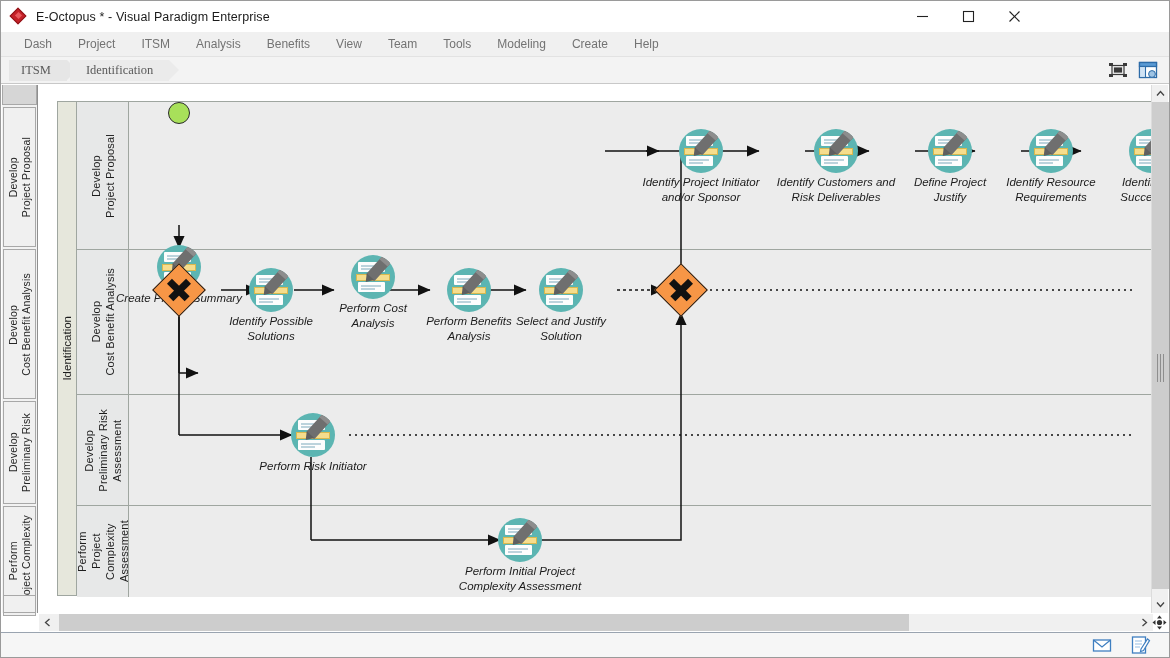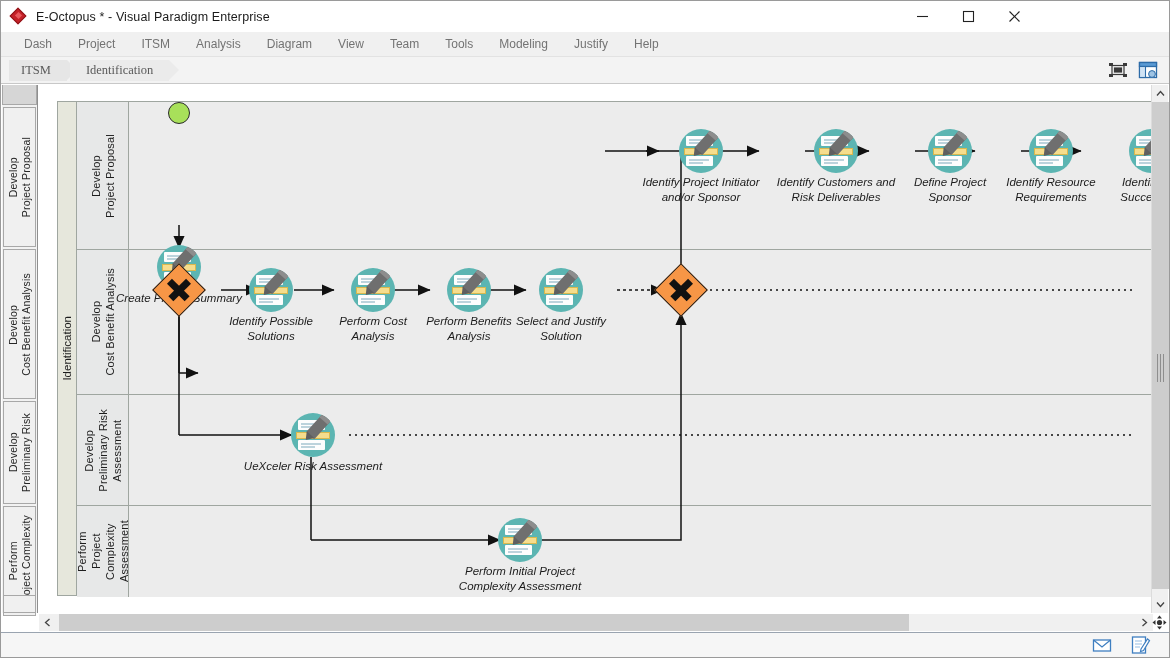"Diagram" div.menu-item { text: Diagram -> Benefits }
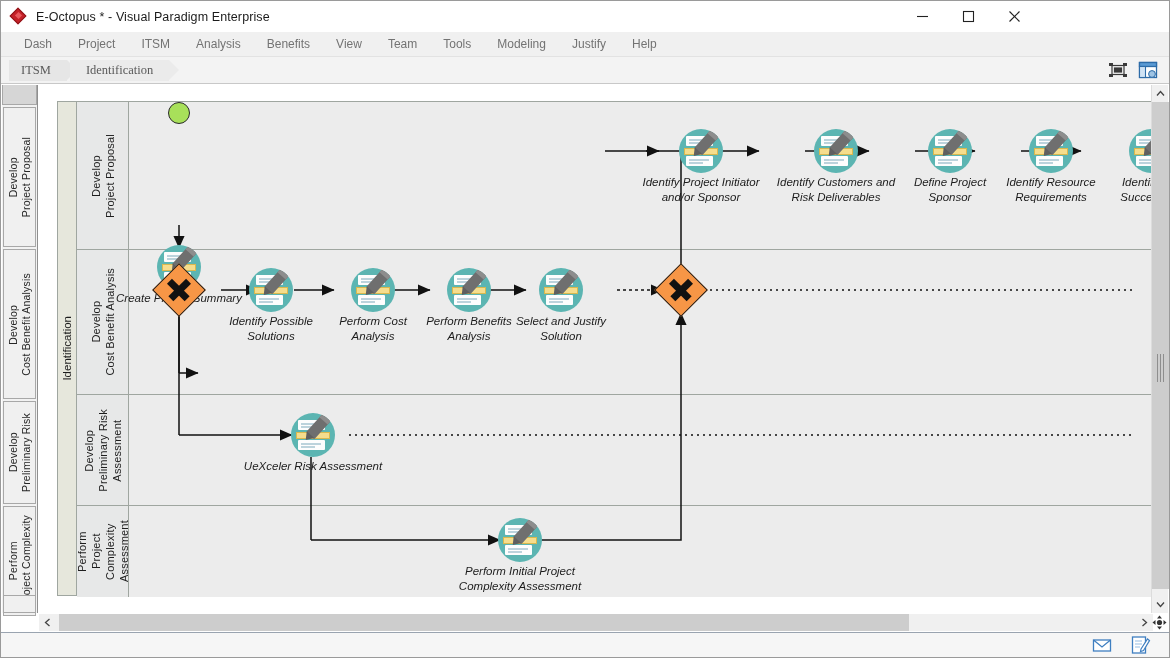"Justify" div.menu-item { text: Justify -> Create }
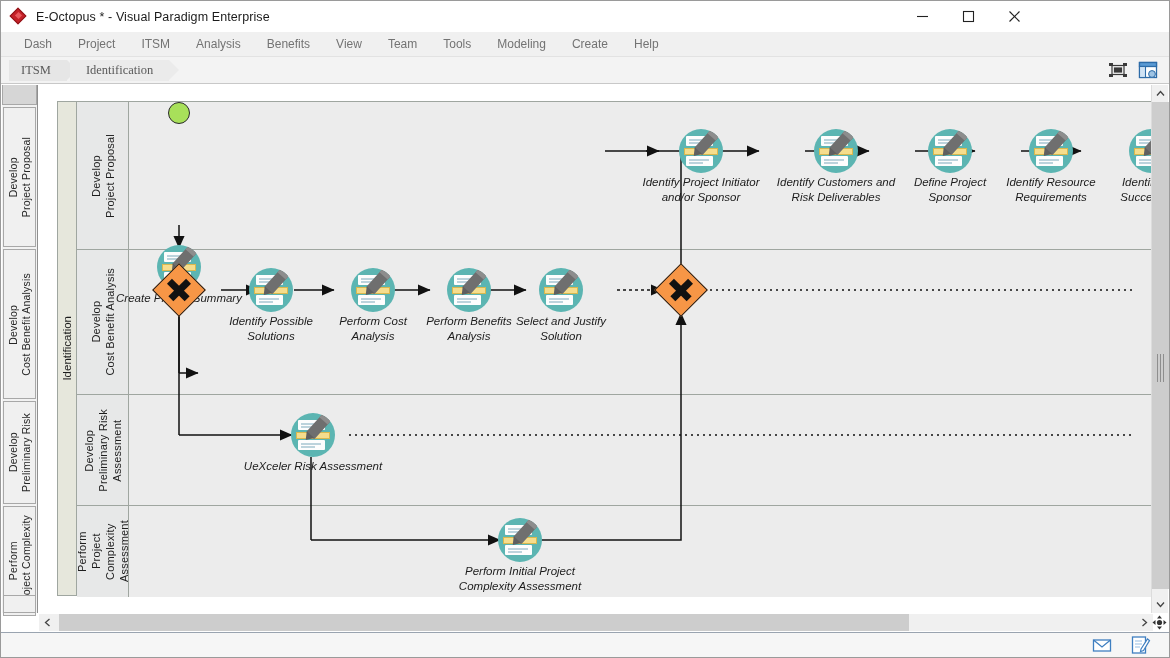"Define Project" div.task-label { text: Sponsor -> Justify }
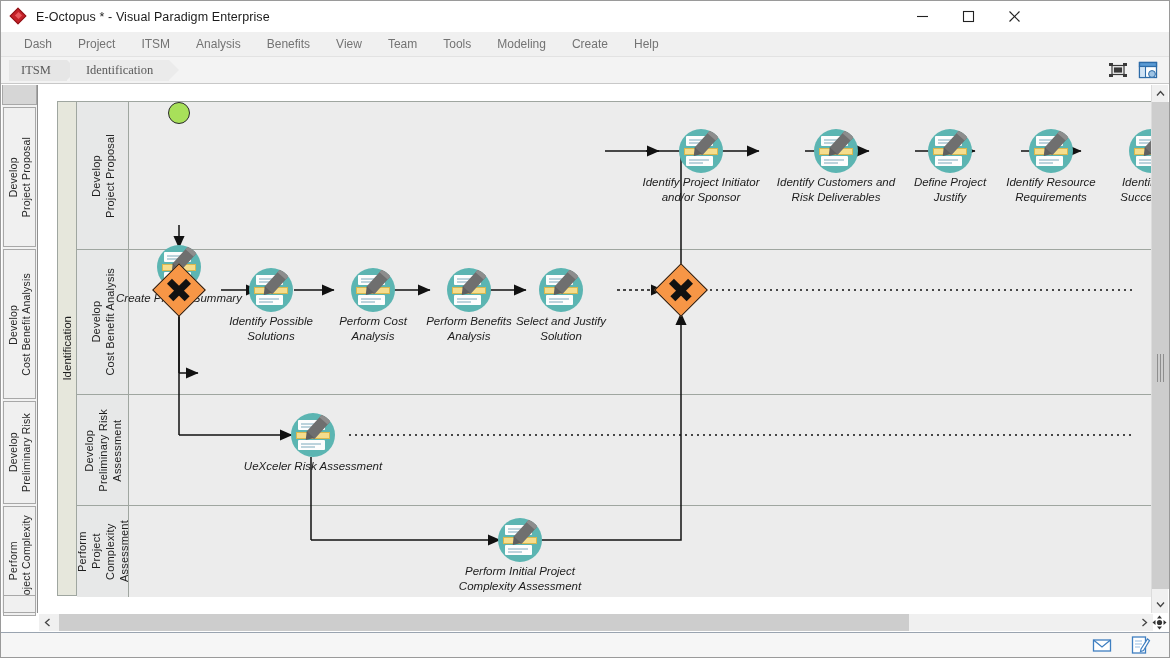"Perform Cost" div.node { top: 183px -> 170px }
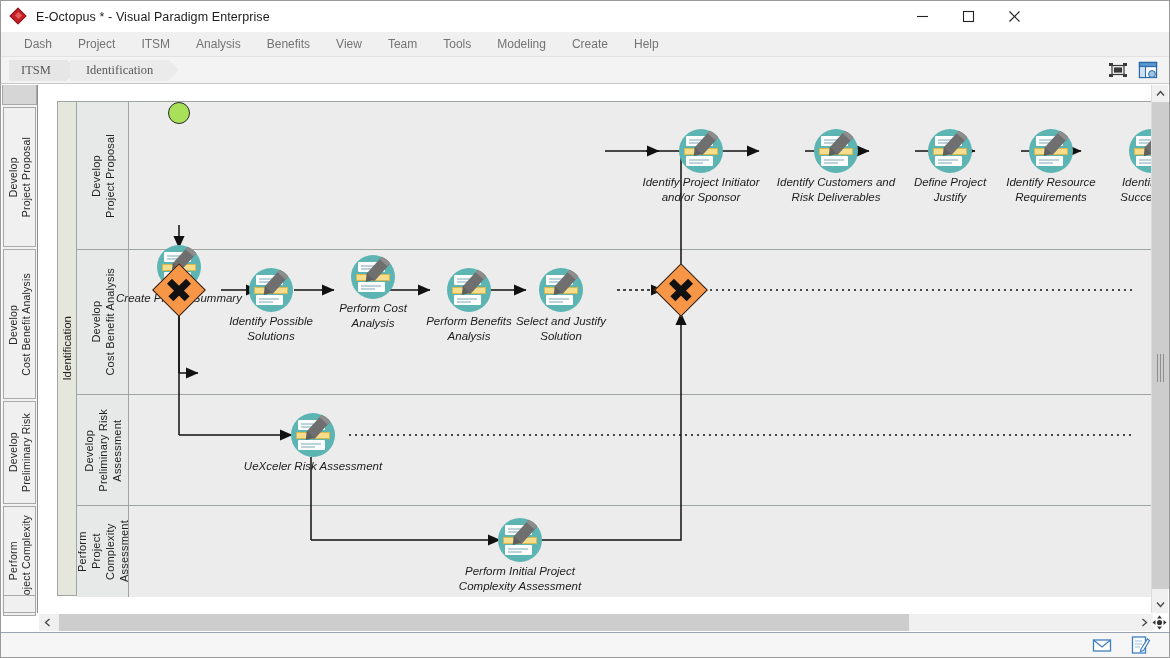"UeXceler Risk Assessment" div.task-label { text: UeXceler Risk Assessment -> Perform Risk Initiator }
